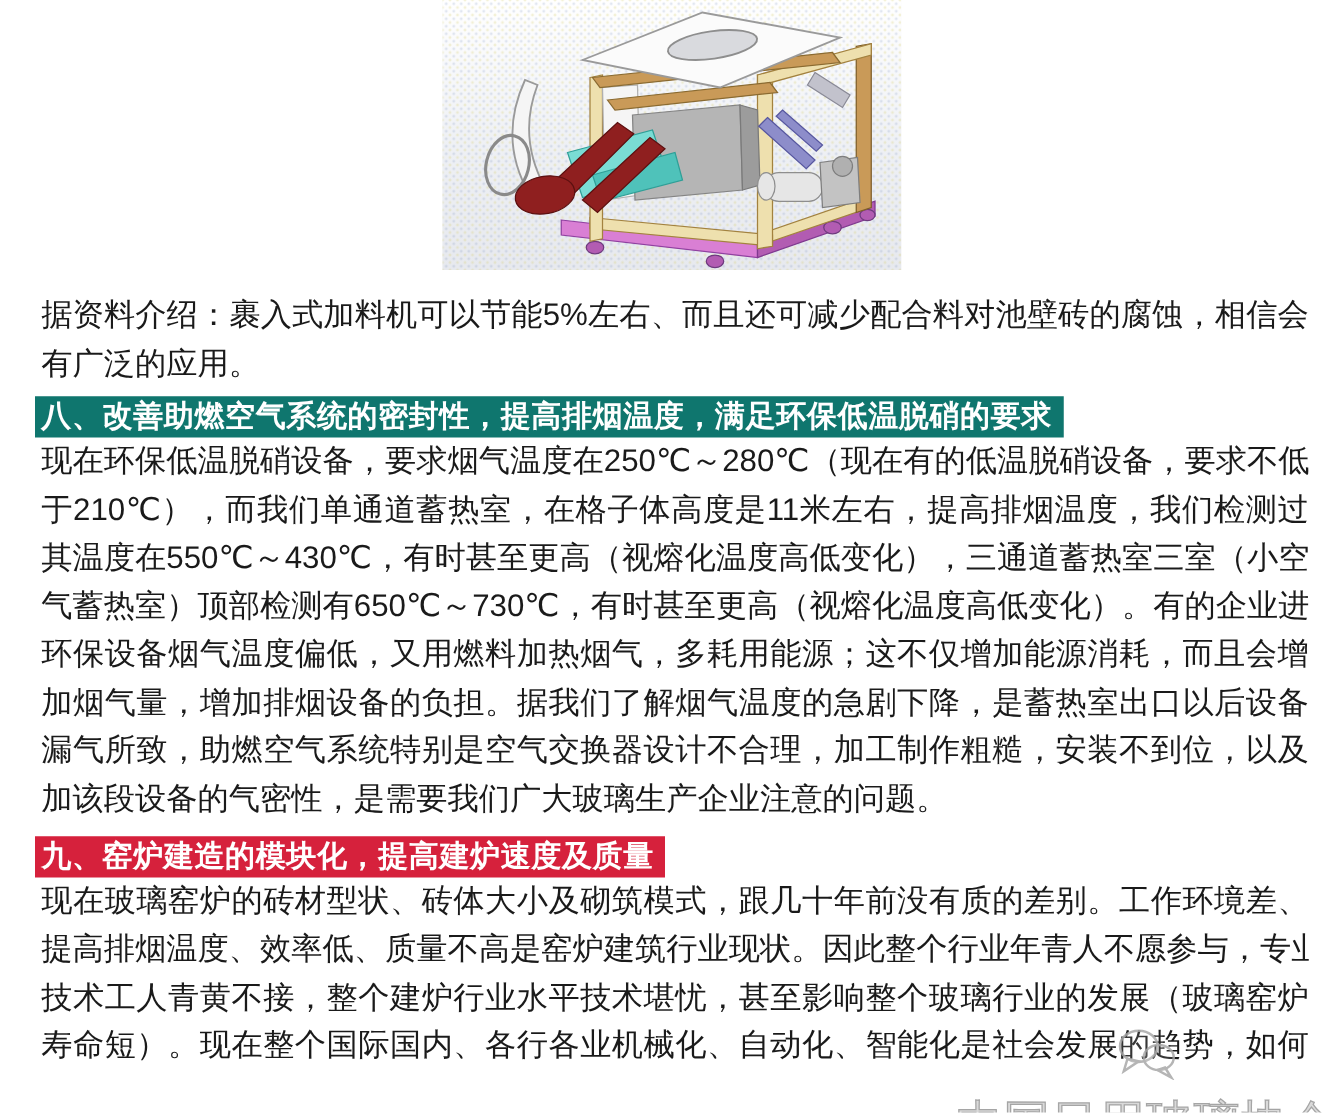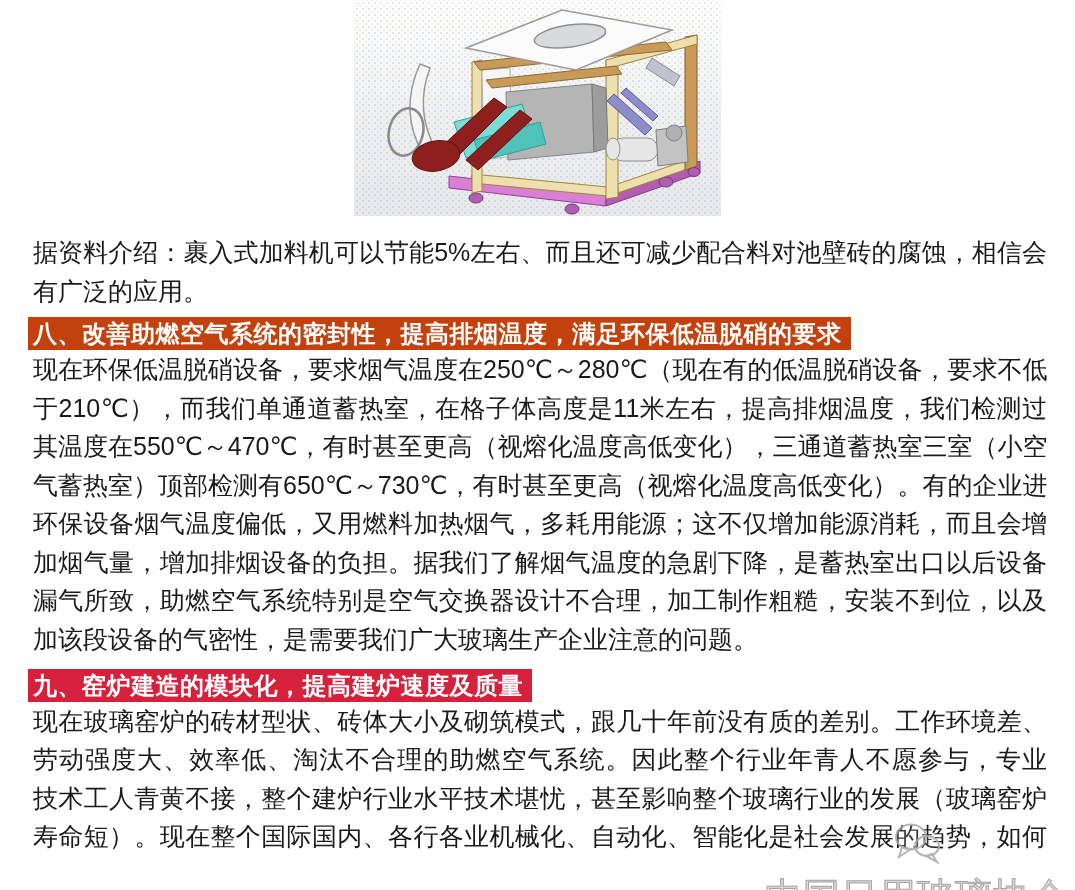"八、改善助燃空气系统的密封性，提高排烟温度，满足环保低温脱硝的要求" span.heading-bar { background: #c2410c -> #0f766e }
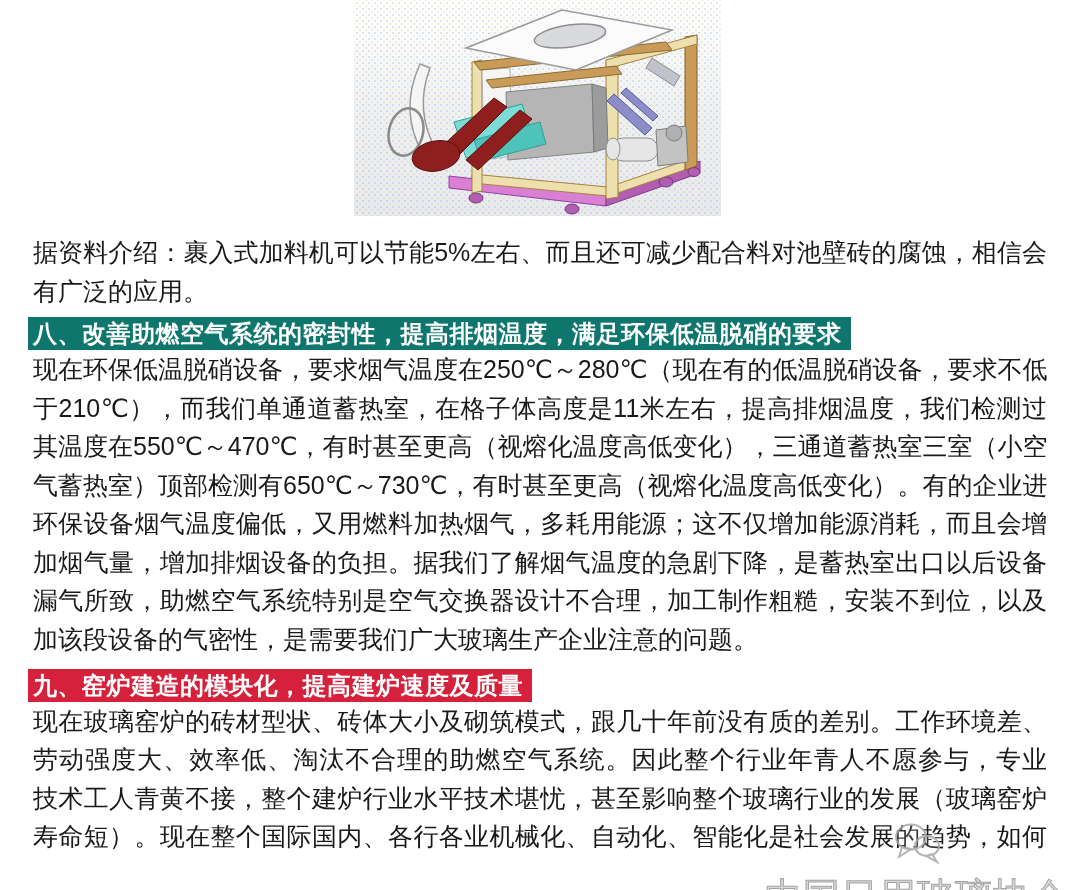"其温度在550℃～470℃，有时甚至更高（视熔化温度高低变化），三通道蓄热室三室" div.line { text: 470 -> 430 }
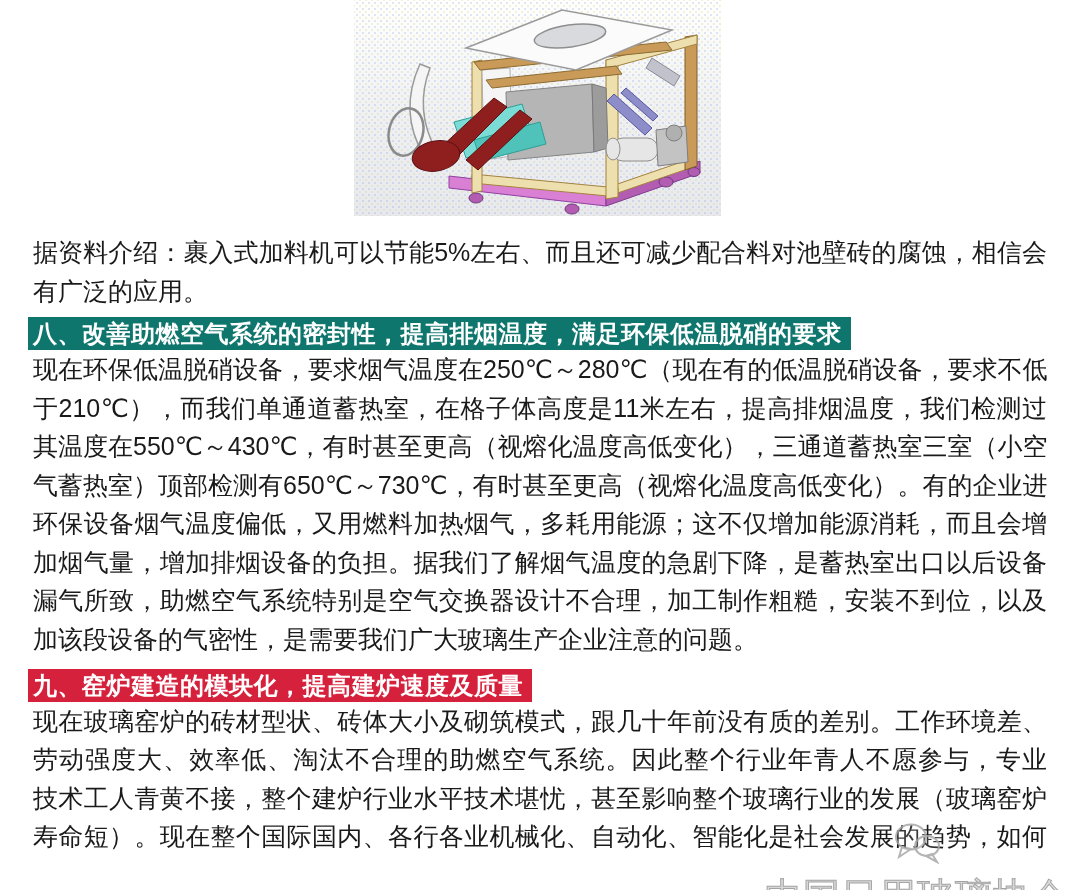"劳动强度大、效率低、淘汰不合理的助燃空气系统。因此整个行业年青人不愿参与，专业" div.line { text: 劳动强度大、效率低、淘汰不合理的助燃空气系统 -> 提高排烟温度、效率低、质量不高是窑炉建筑行业现状 }
